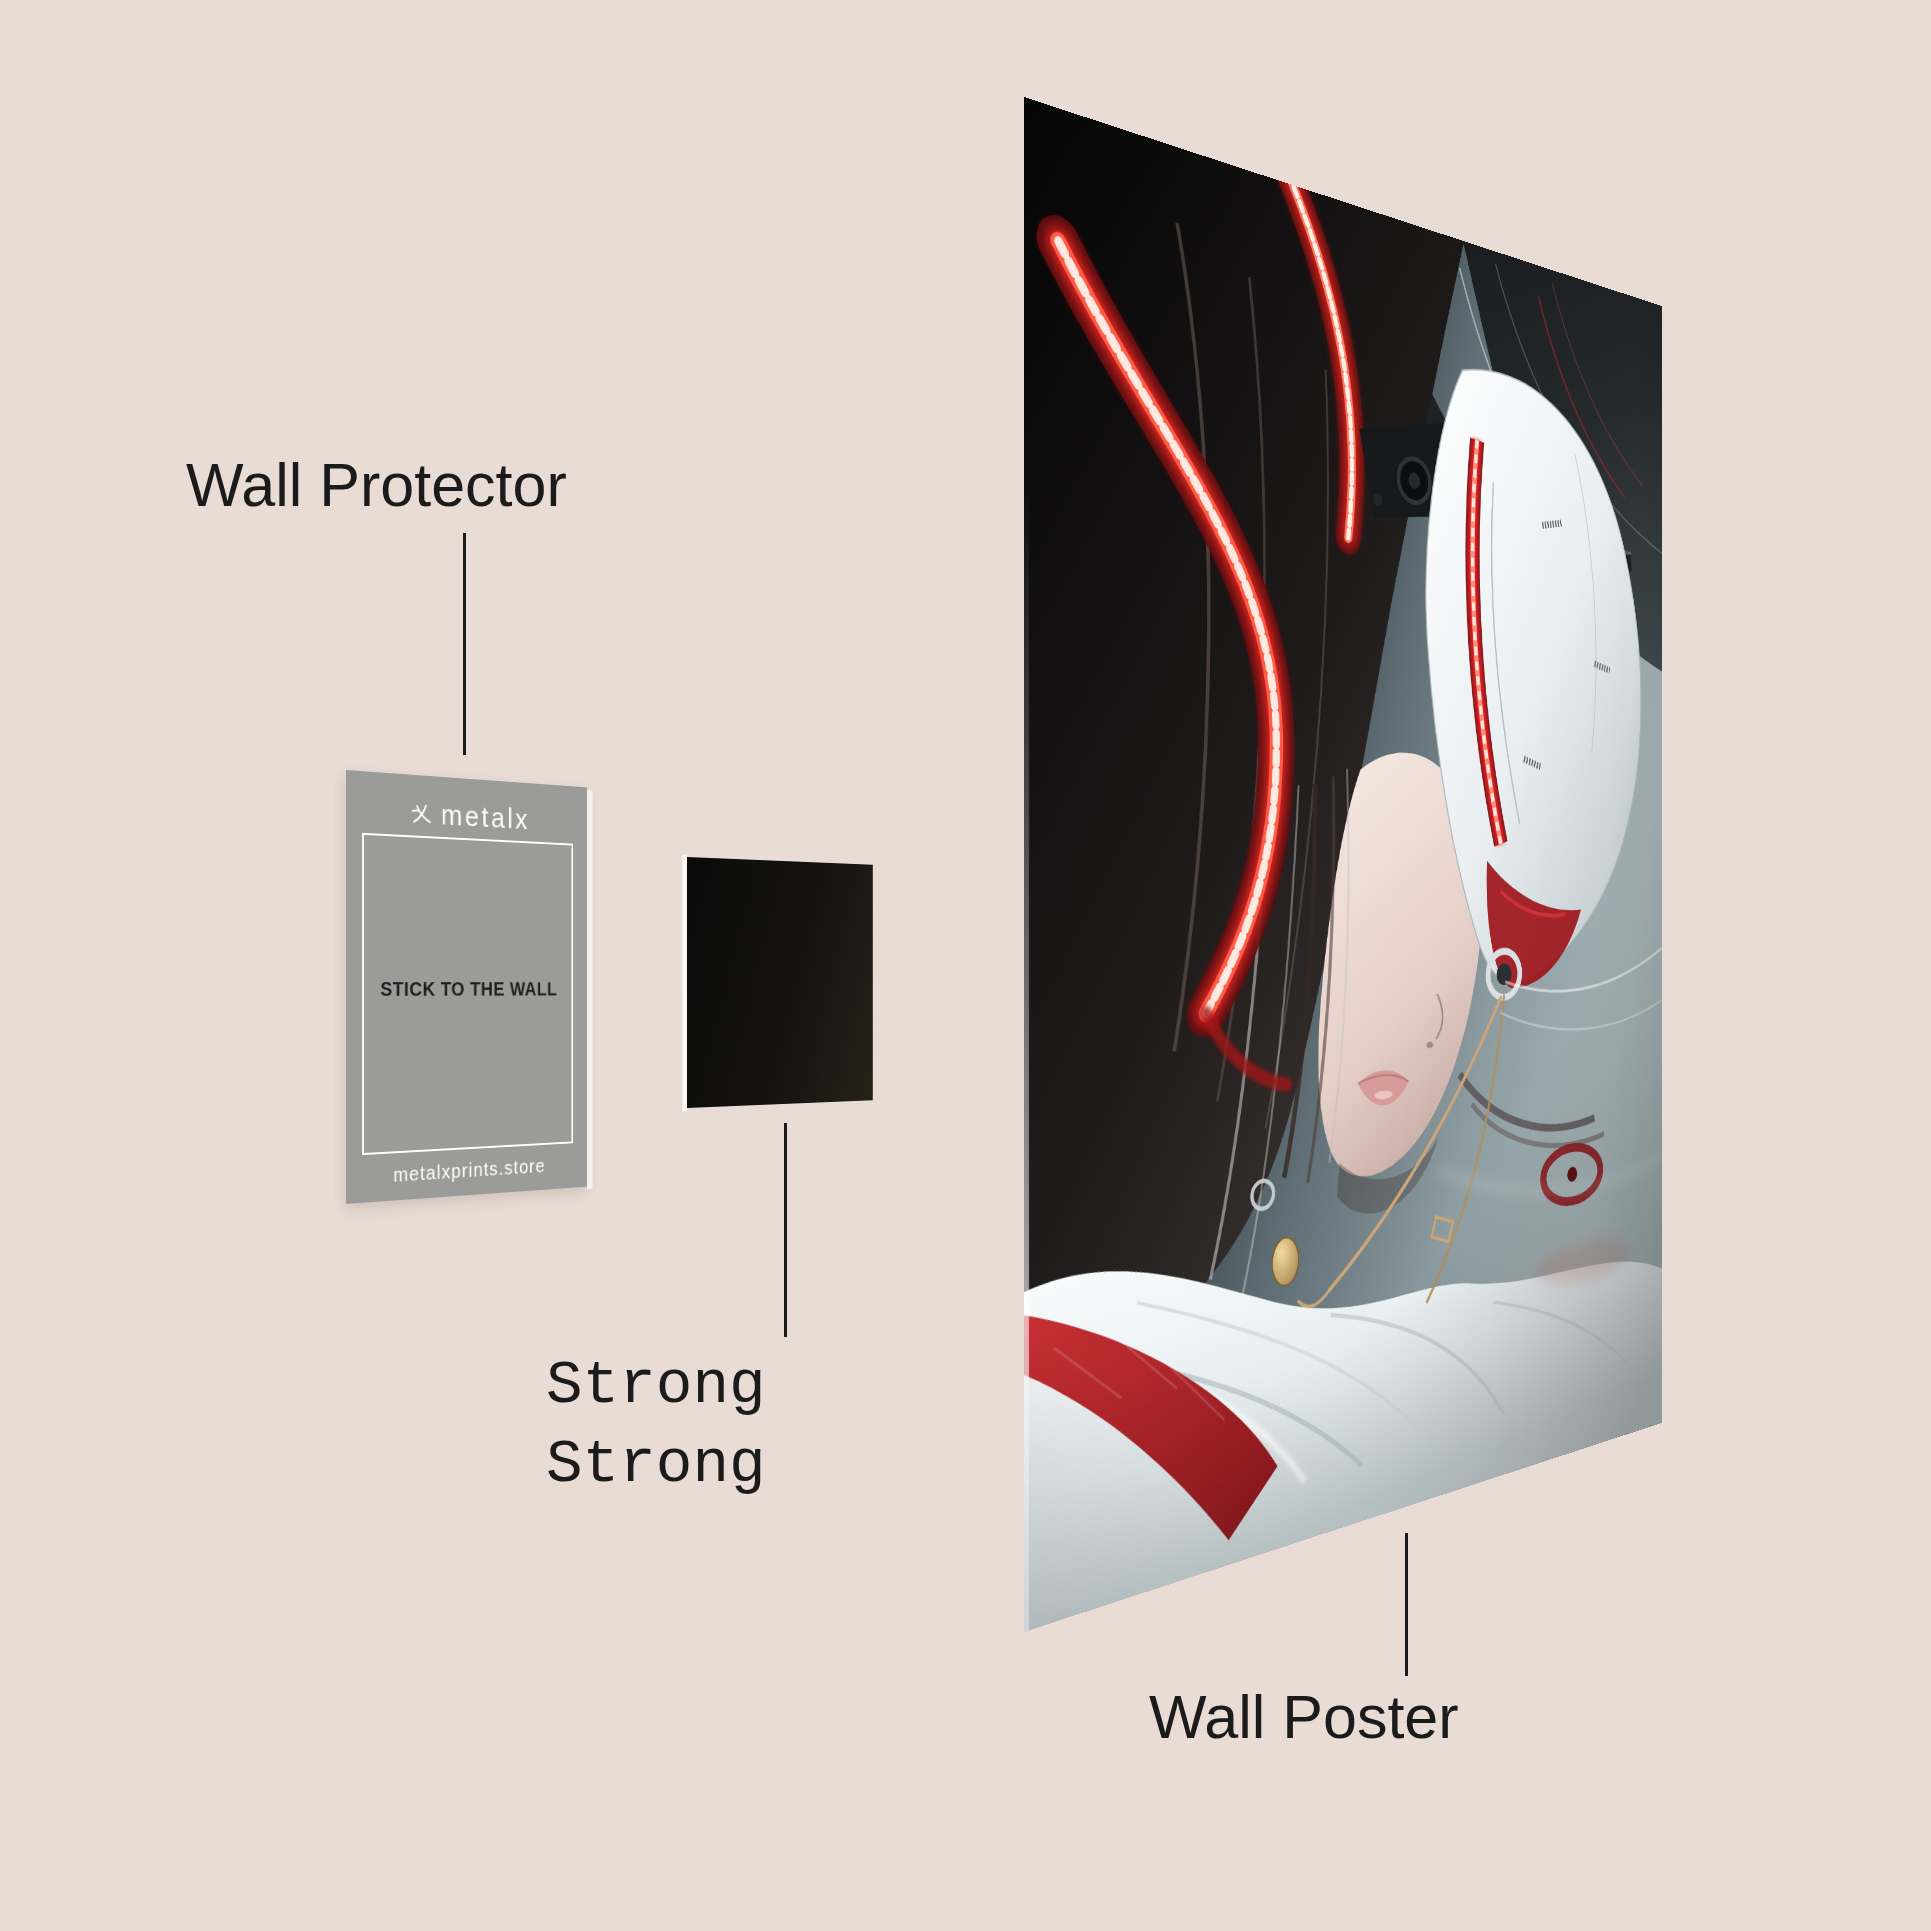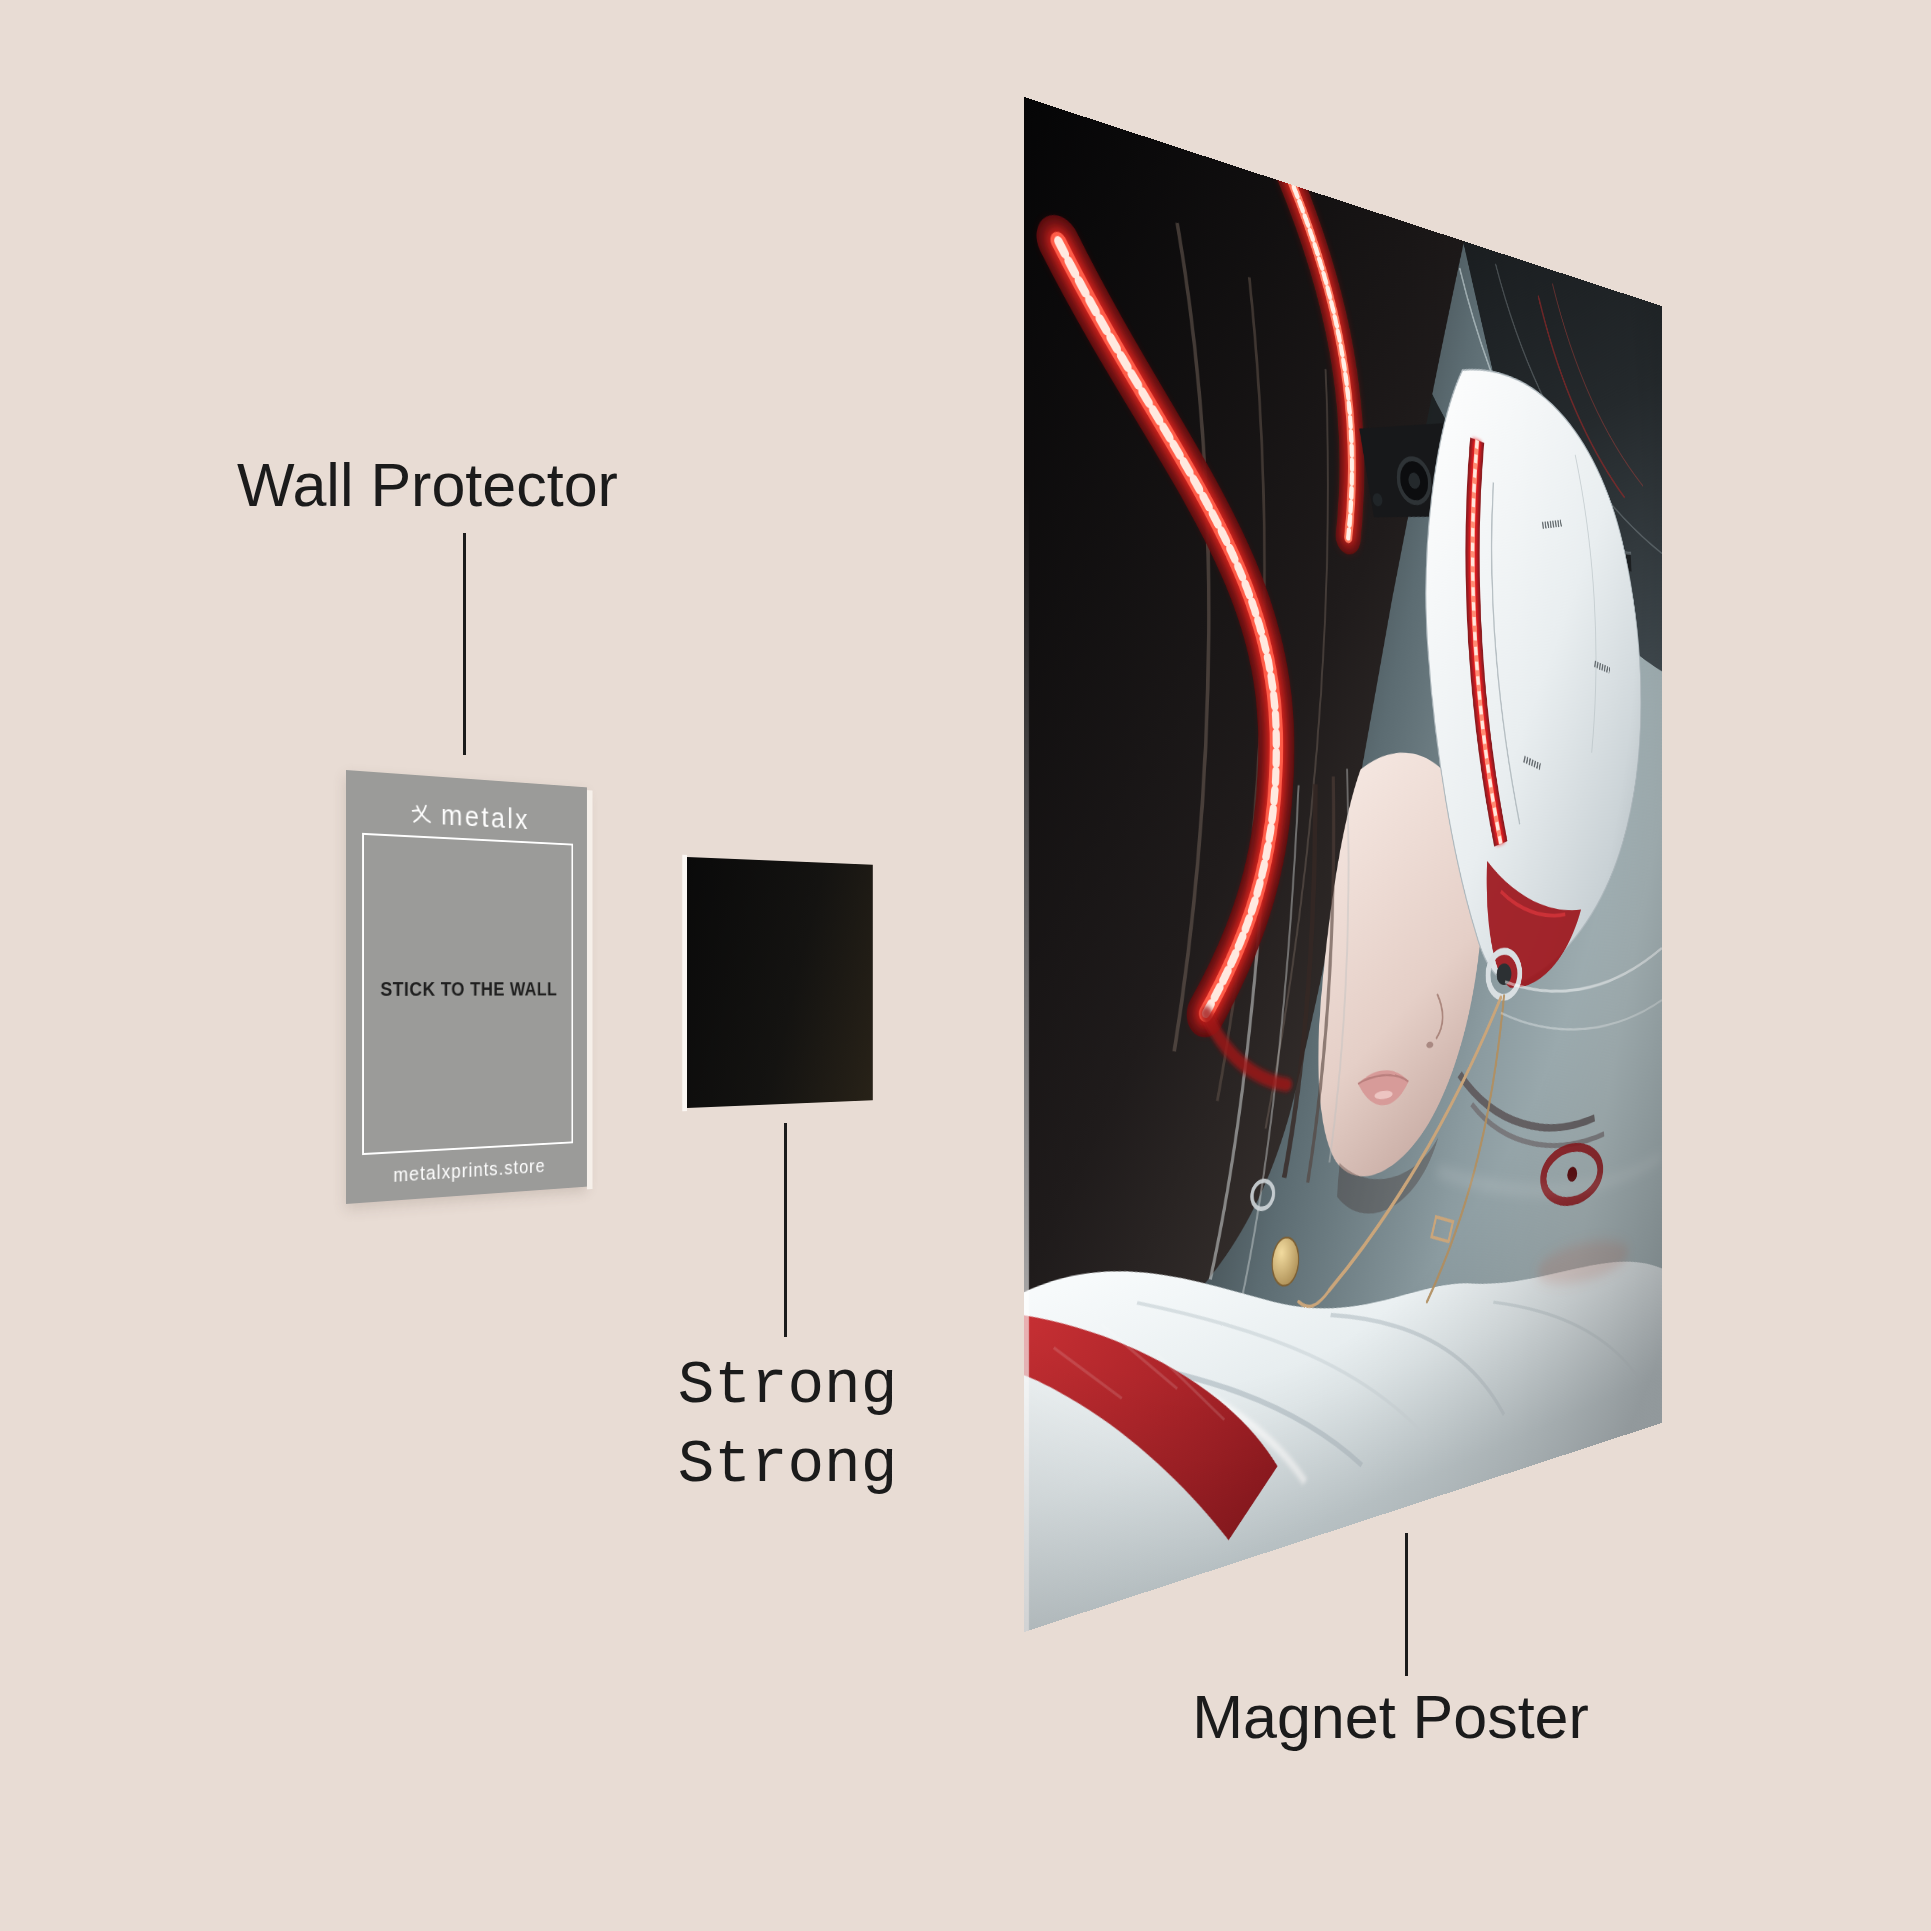"Wall Protector" .lbl { text-align: center -> none }
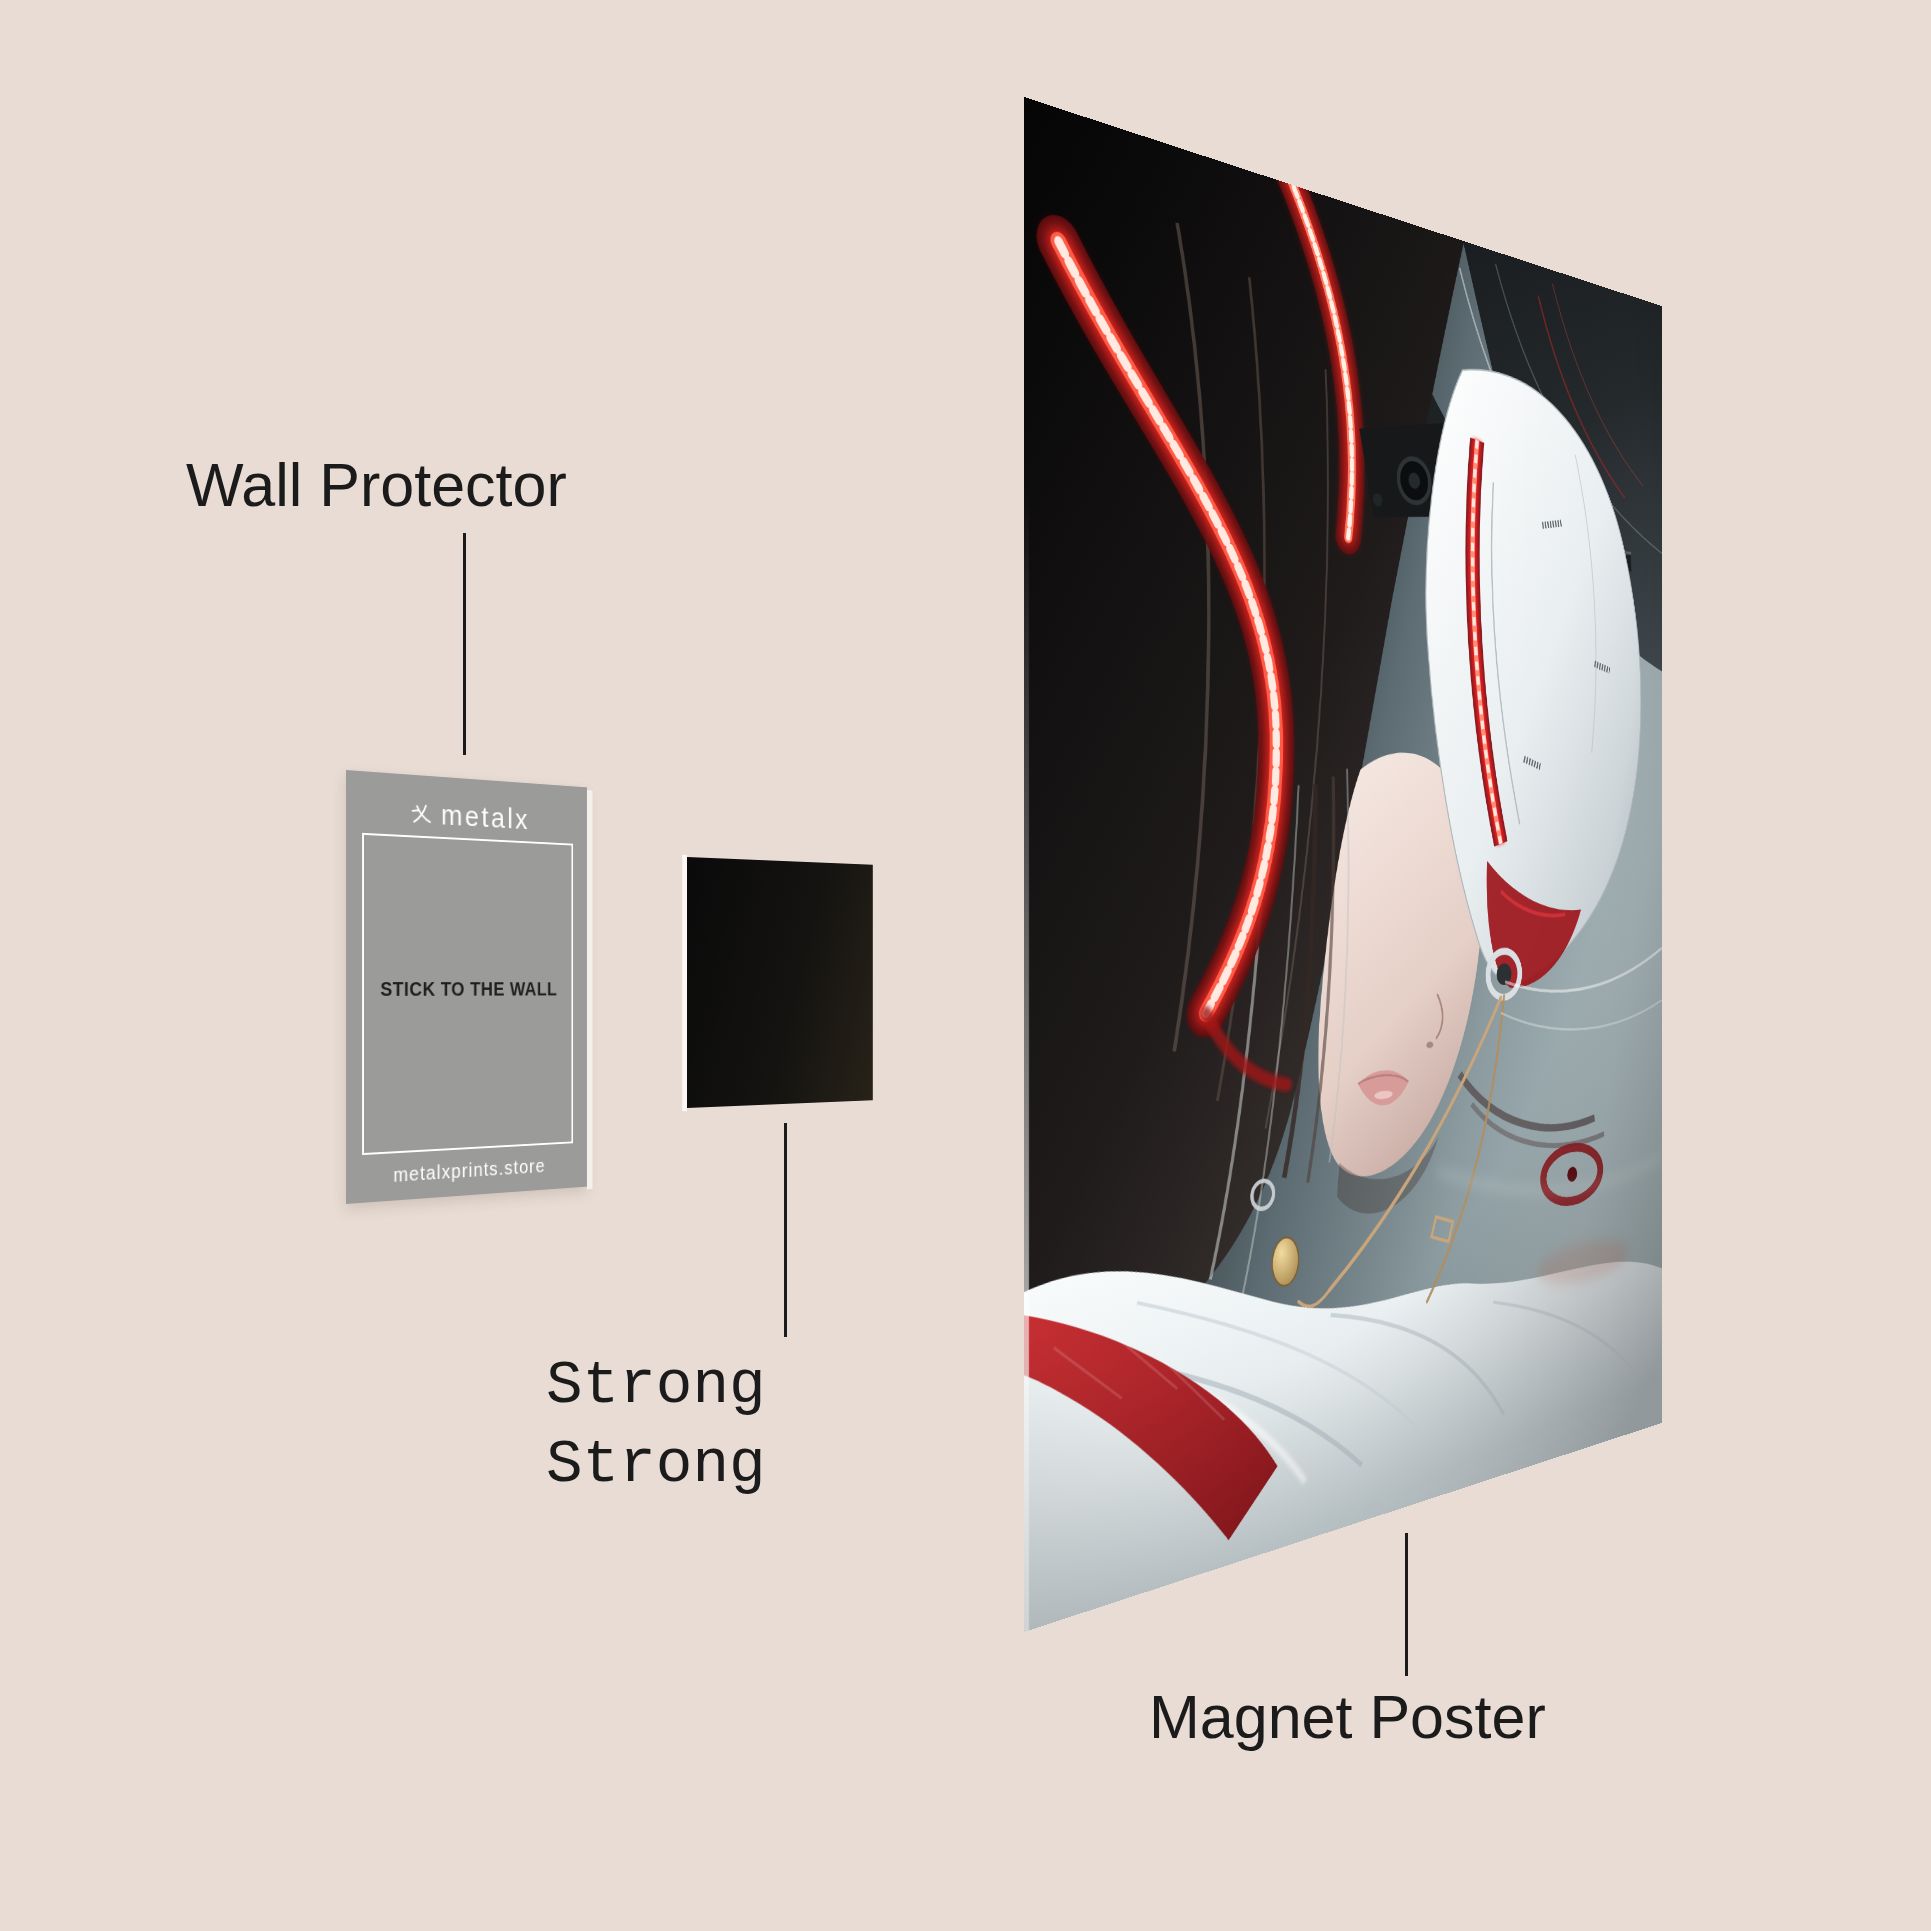"Magnet Poster" div.lbl { text: Magnet -> Wall }
